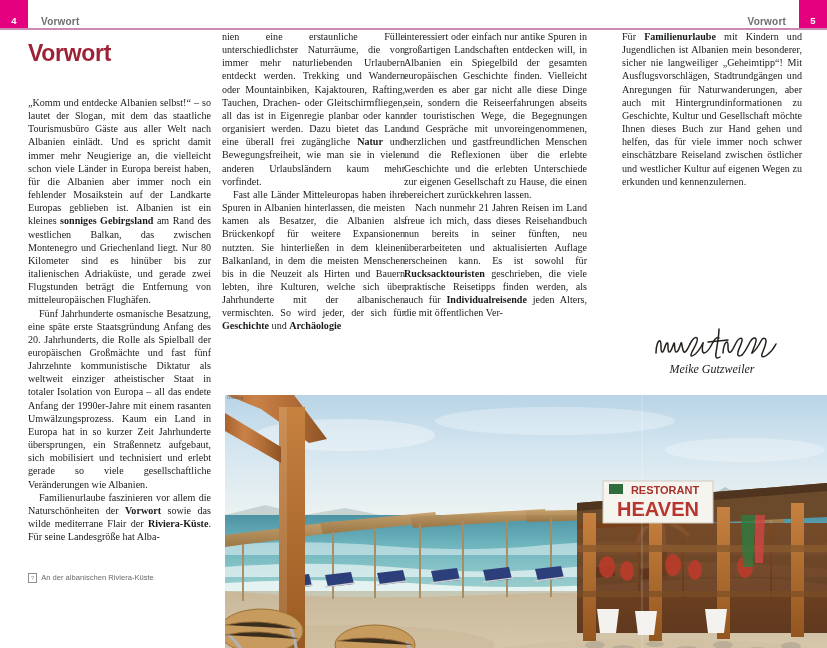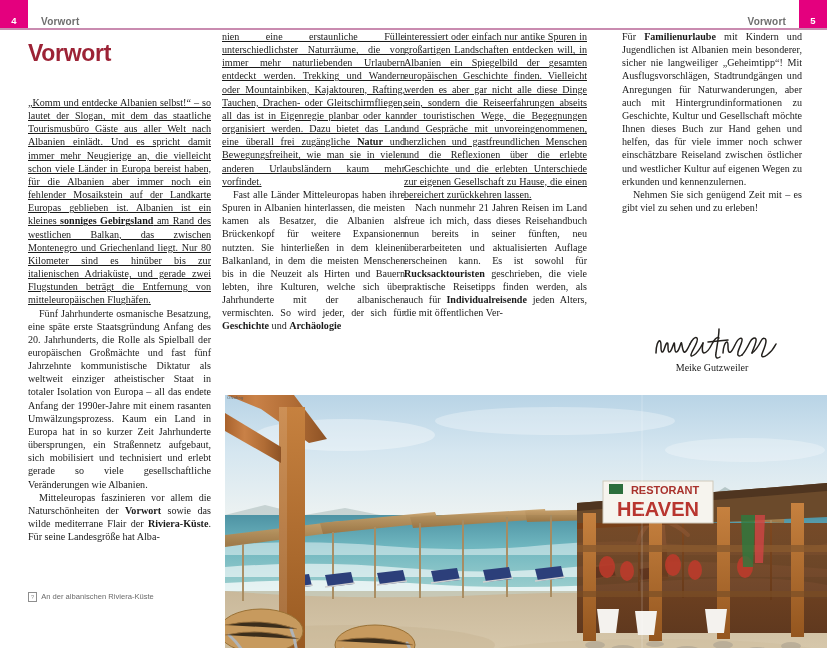"nien eine erstaunliche Fülle" .first-para { text-decoration: underline -> none }
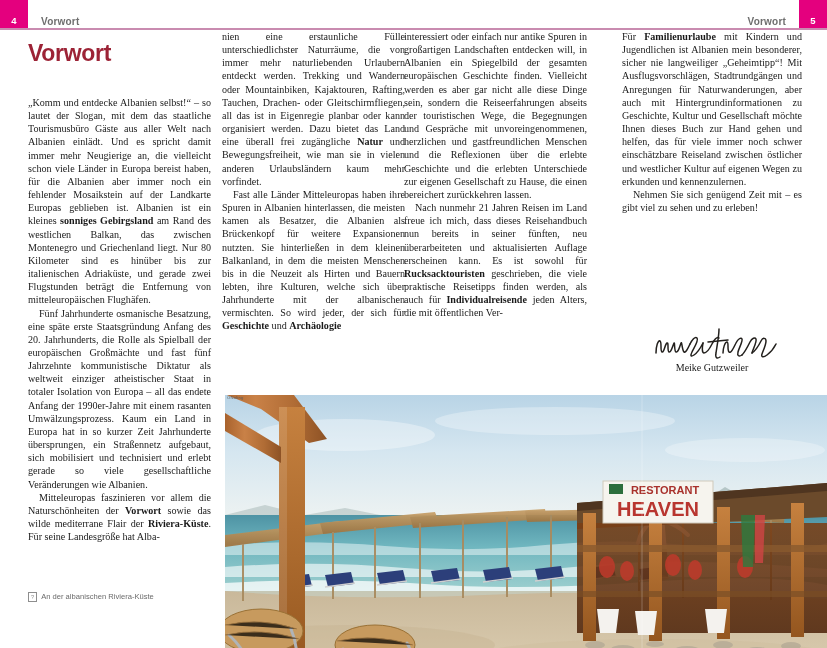"Nehmen Sie sich genügend Zeit" p { html: <p>Nehmen Sie sich genügend Zeit mit – es gibt viel zu sehen und zu erleben!</p> -> none }
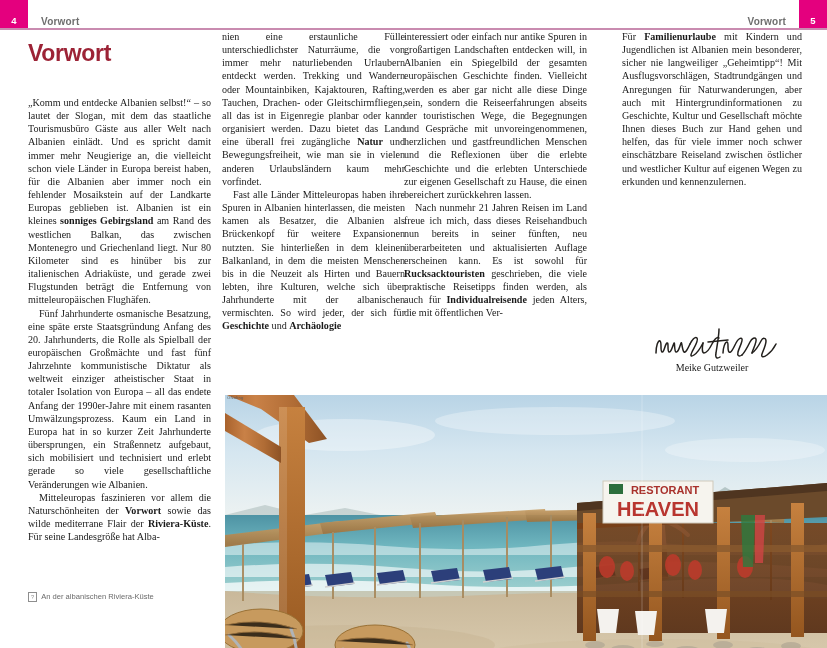"Meike Gutzweiler" .signature-name { font-size: 10px -> 12px; font-style: none -> italic }
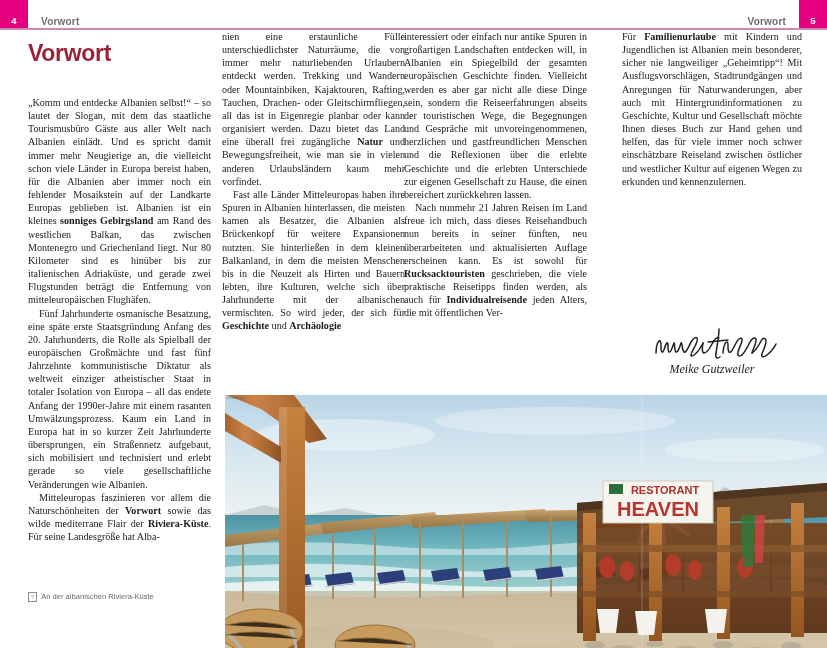"Mitteleuropas faszinieren vor allem die" span { text: Mitteleuropas -> Familienurlaube }
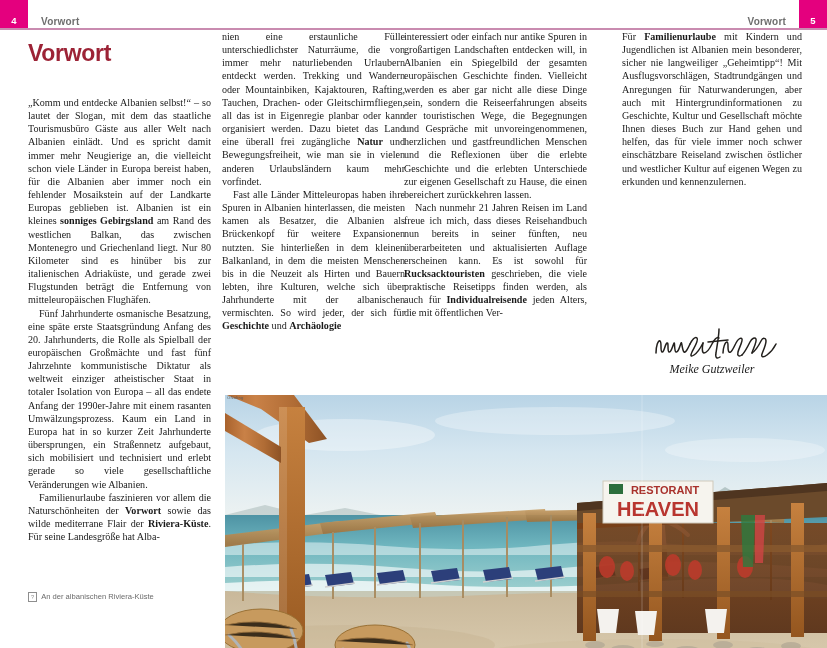"An der albanischen Riviera-Küste" .caption { top: 561px -> 542px }
